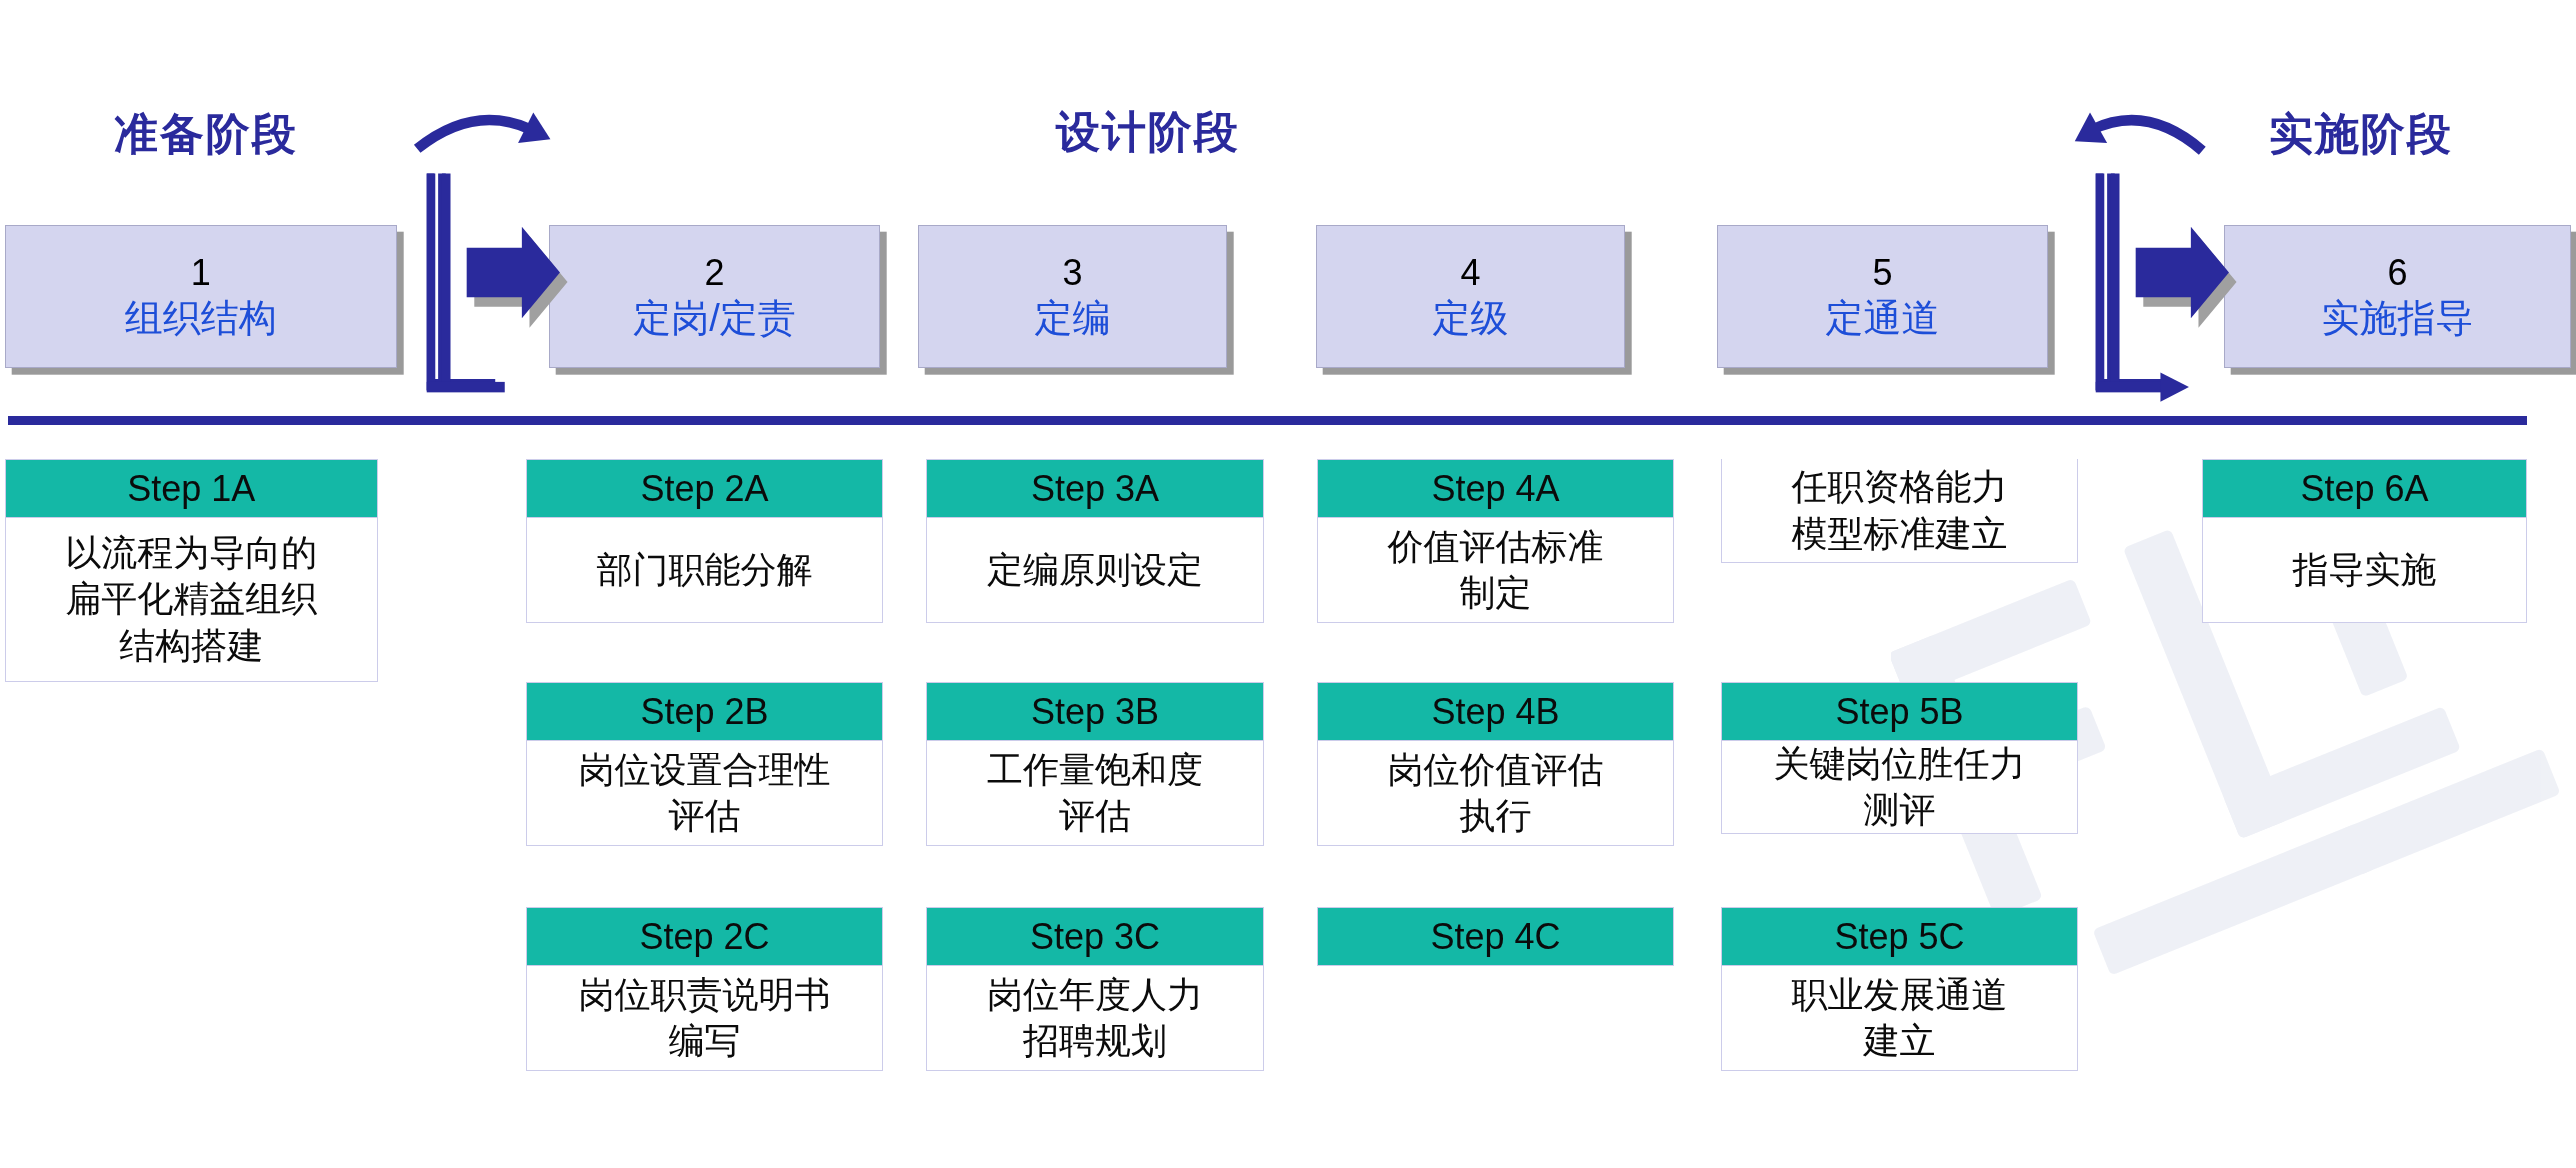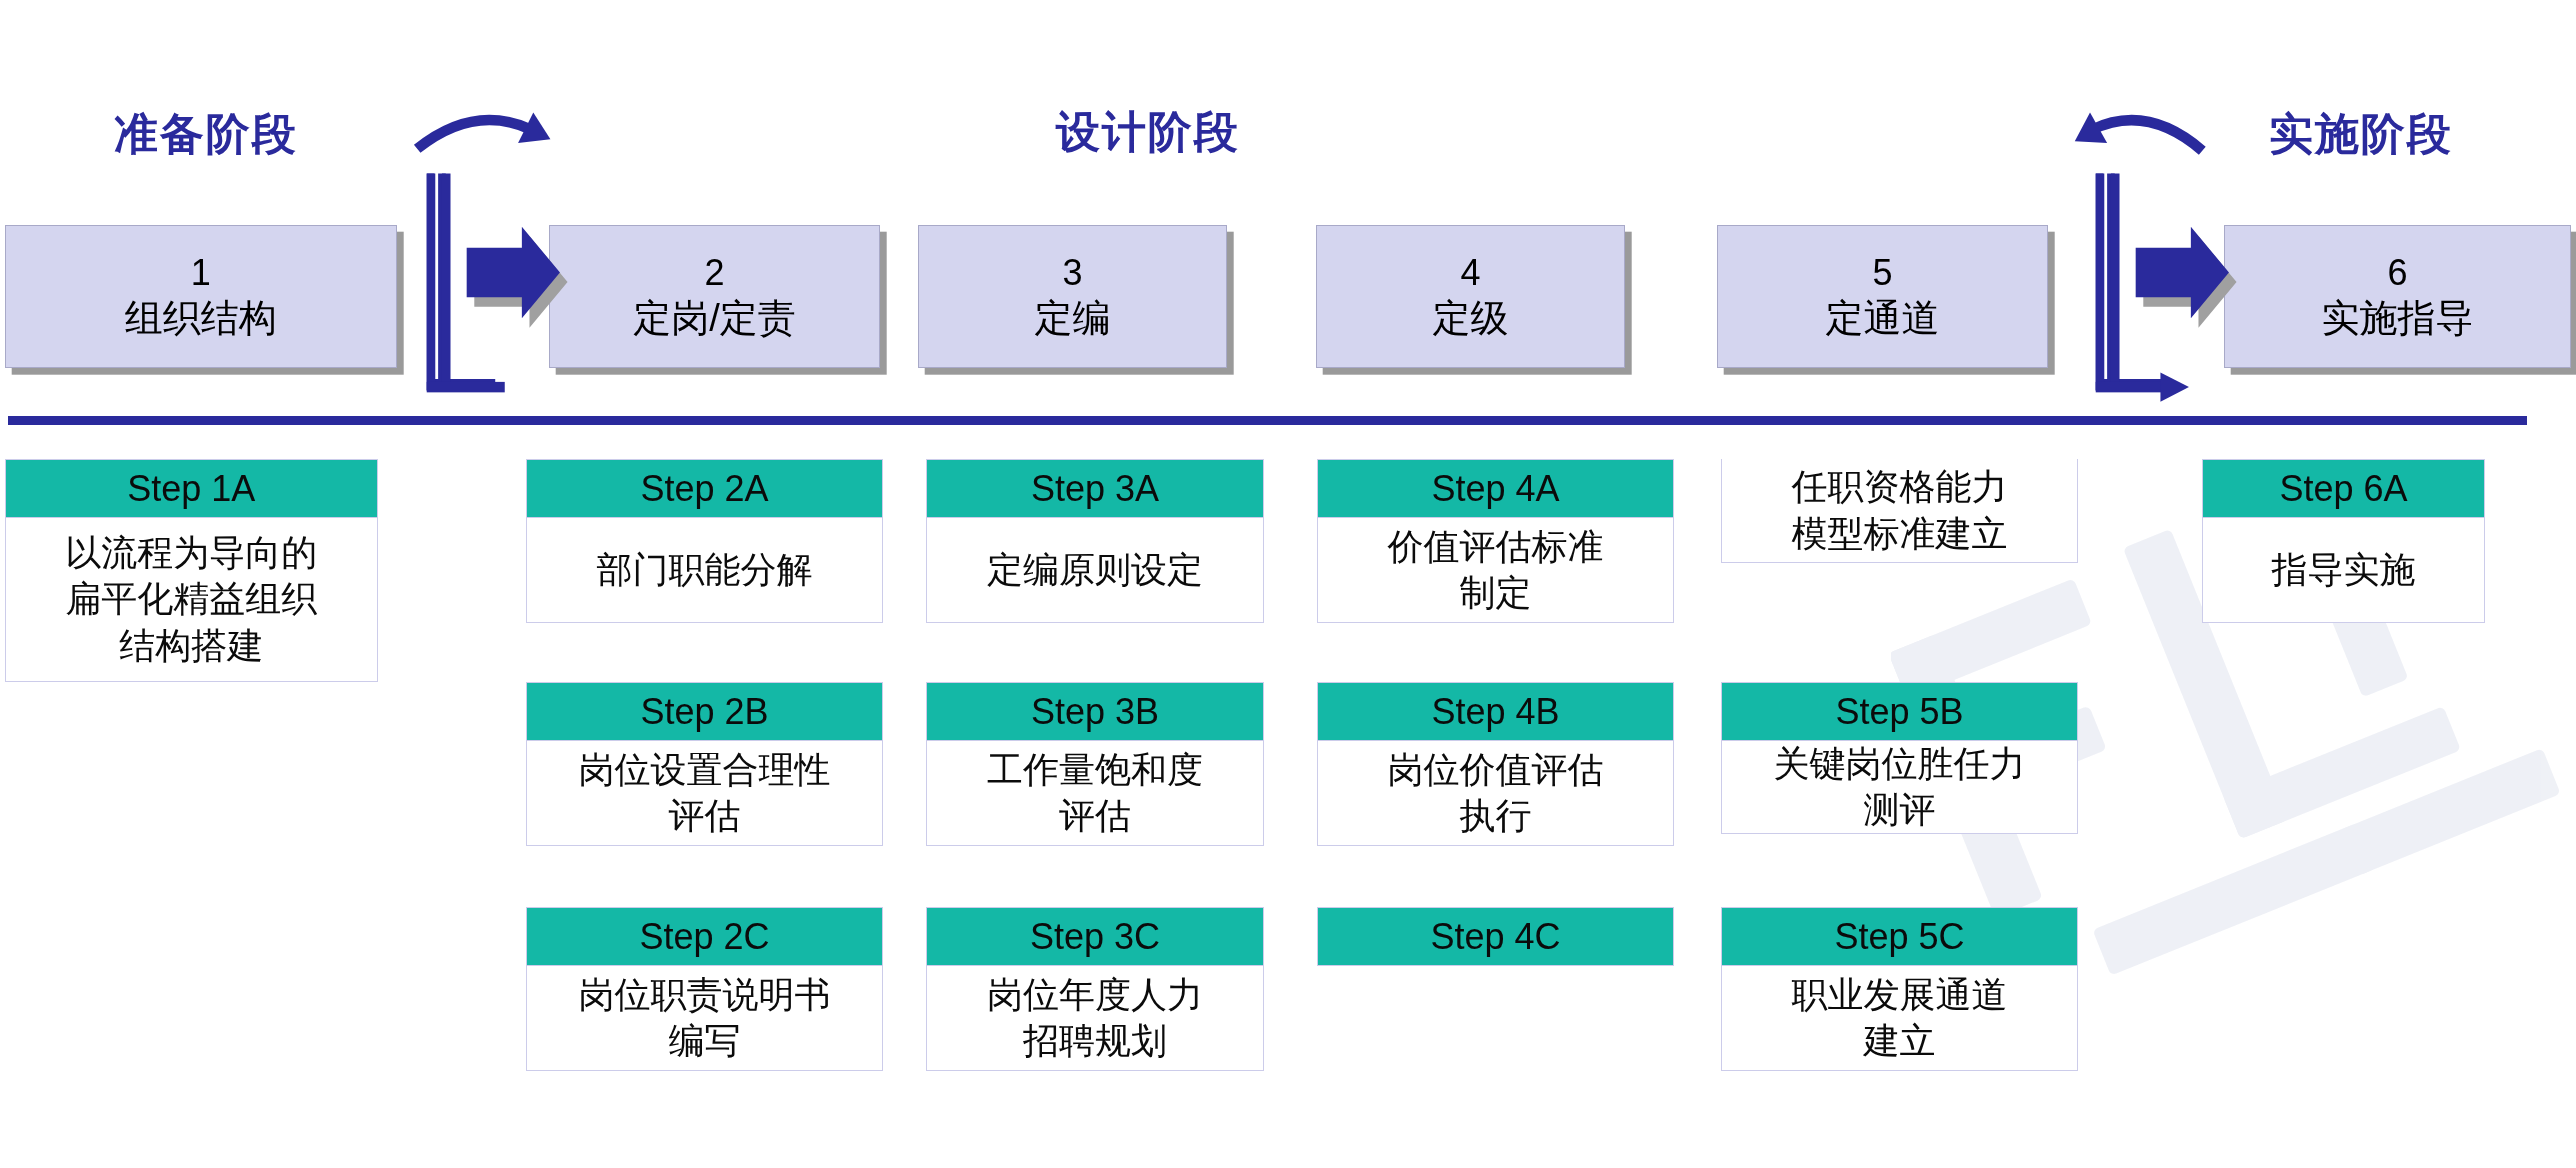"组织结构" .stage-name { color: #000000 -> #1d4ed8 }
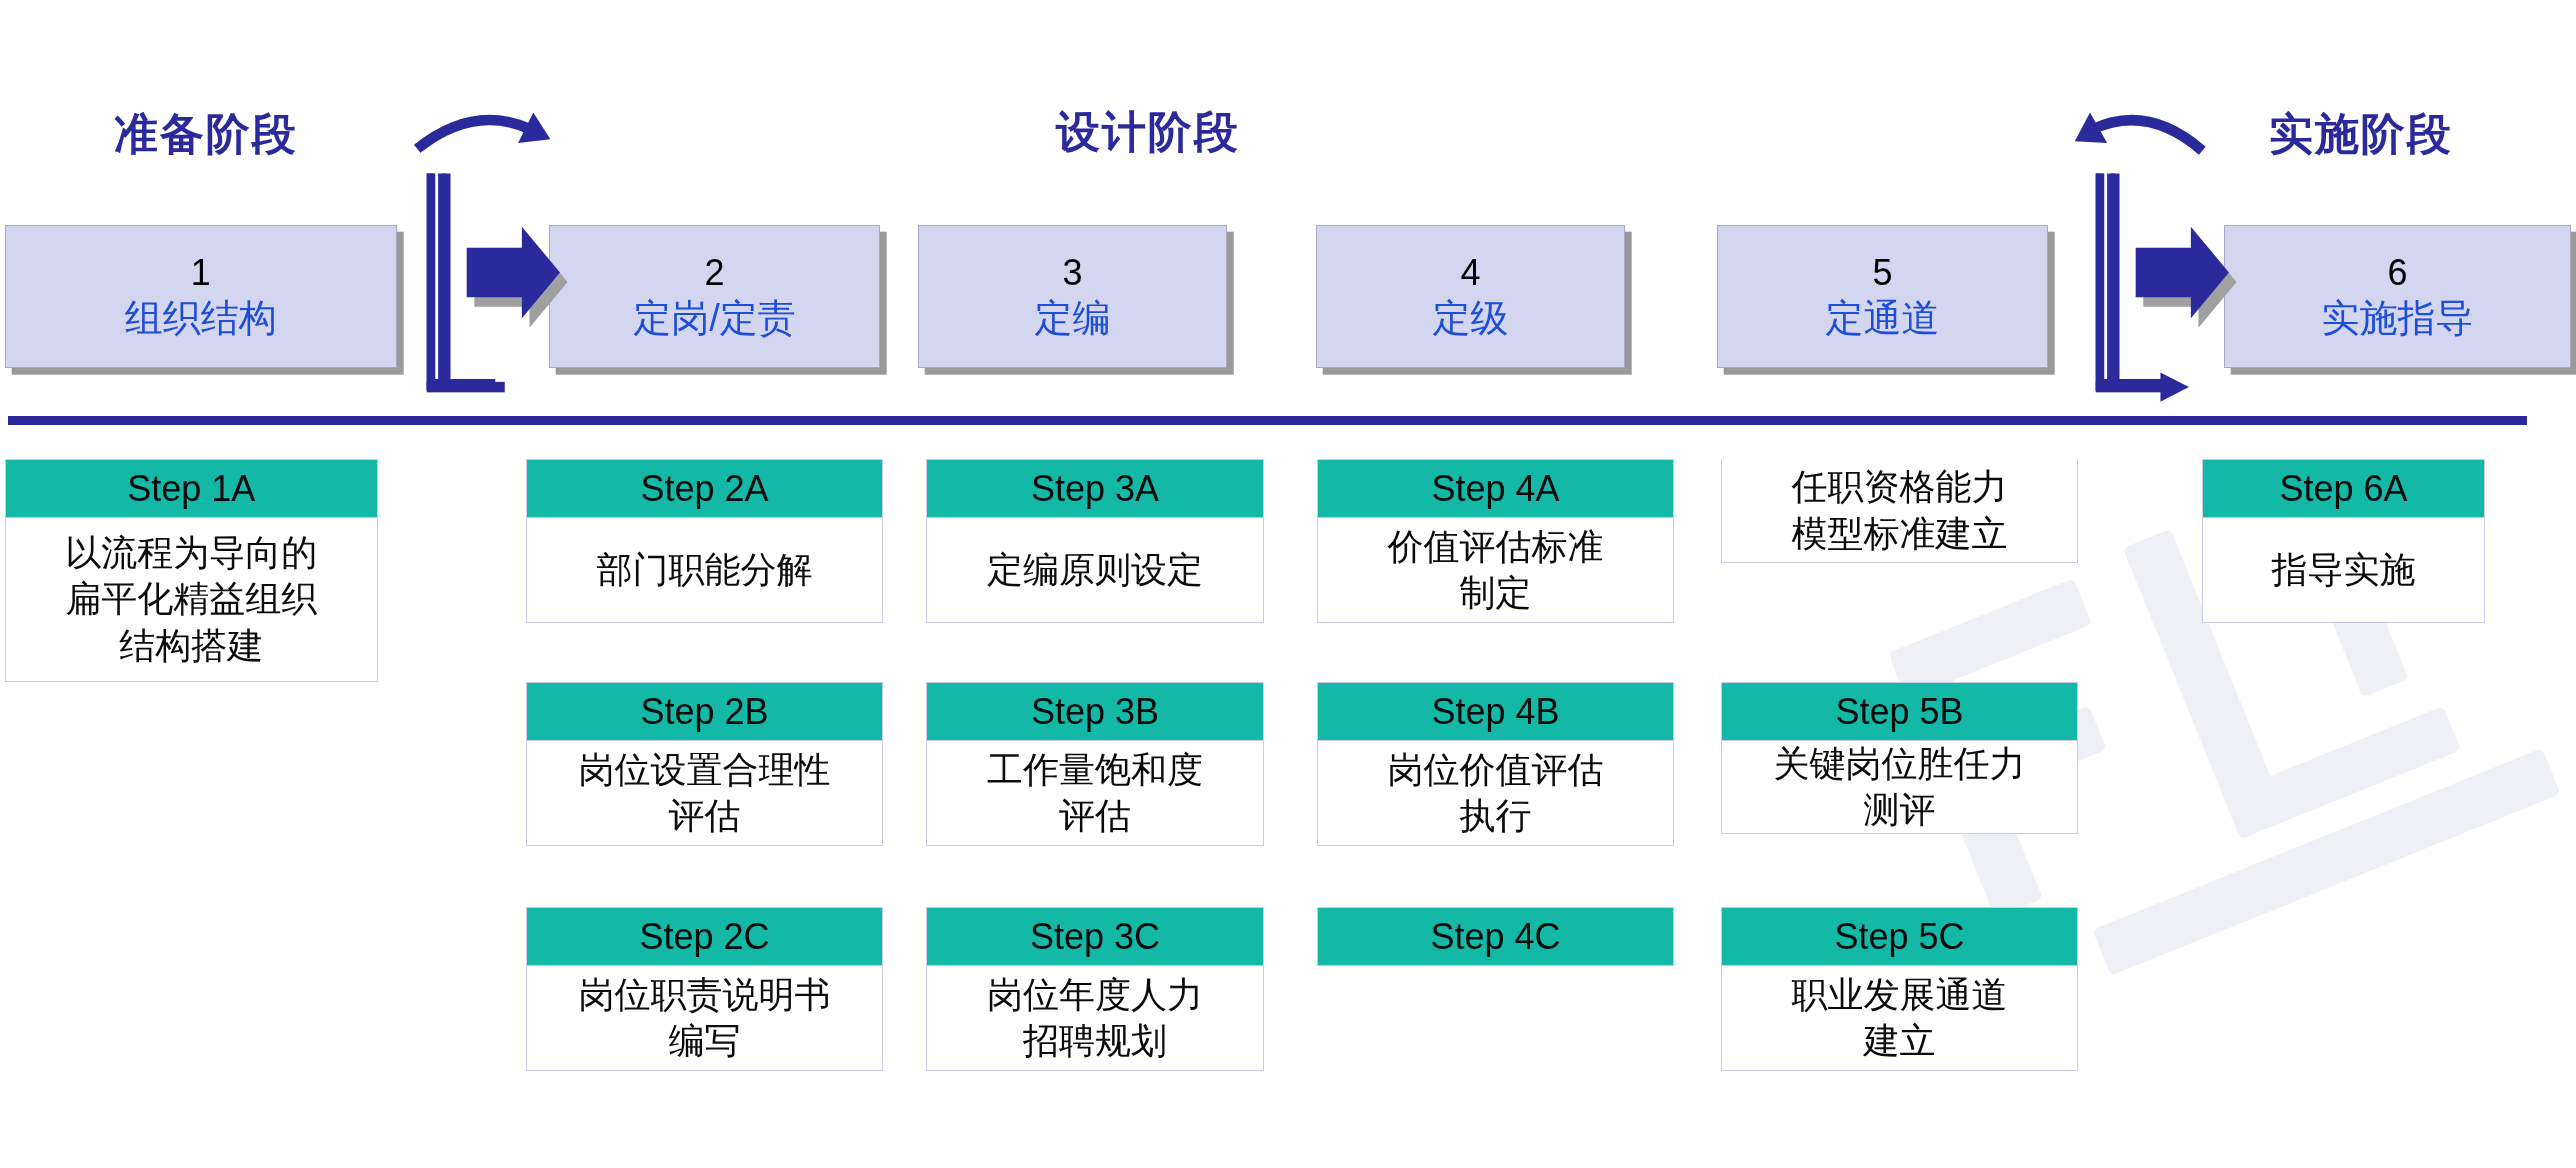"Step 6A" div.step-card { width: 283px -> 325px }
